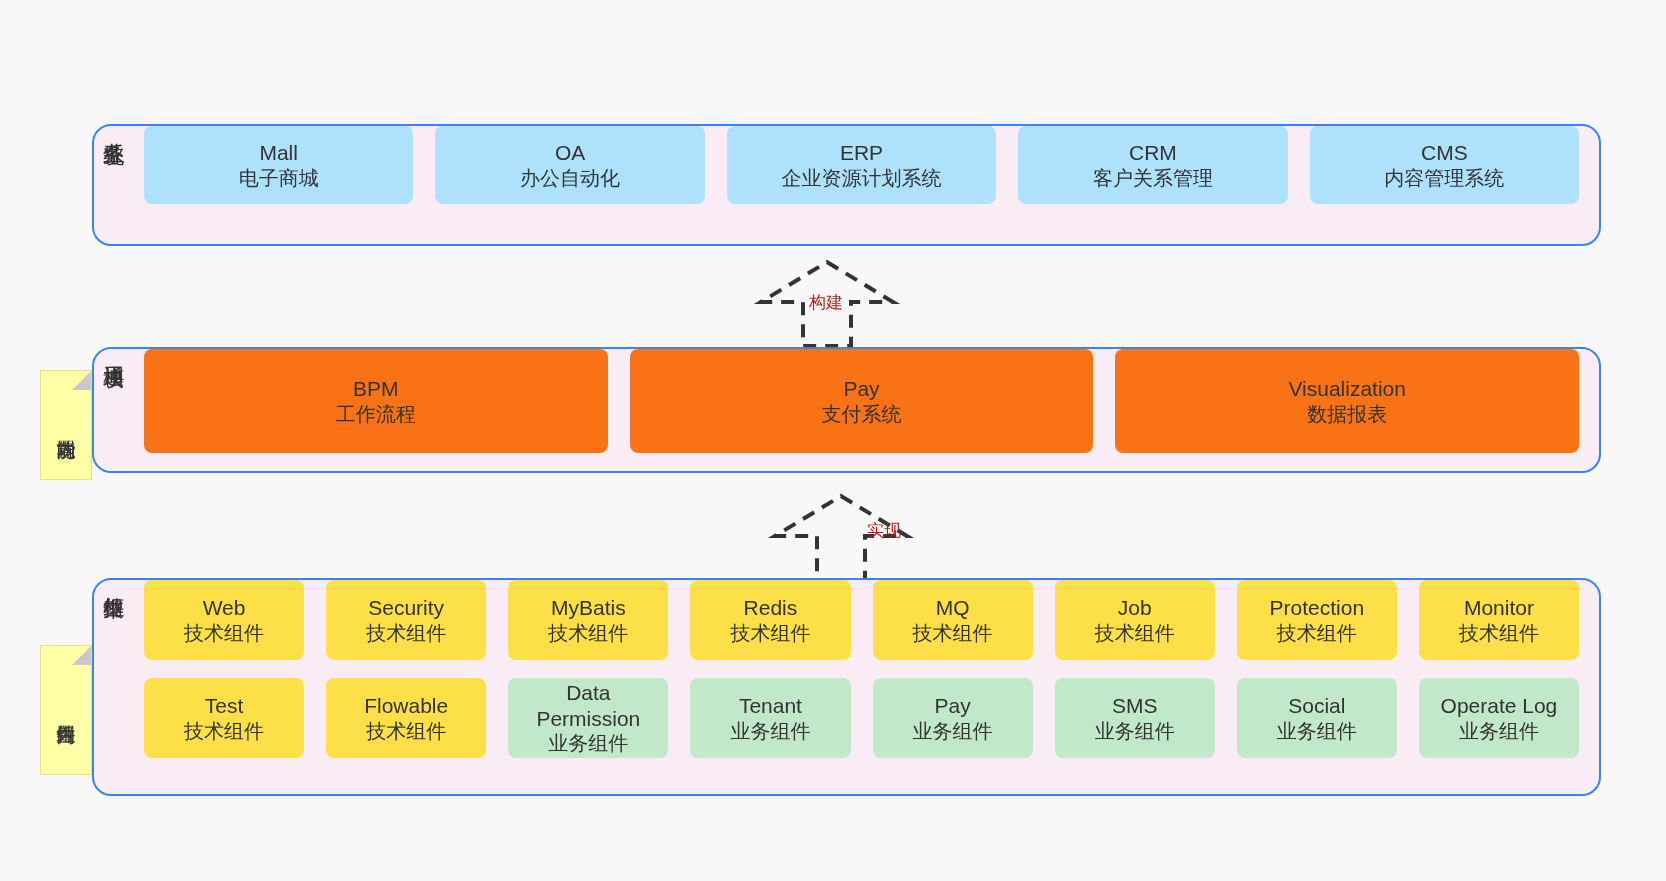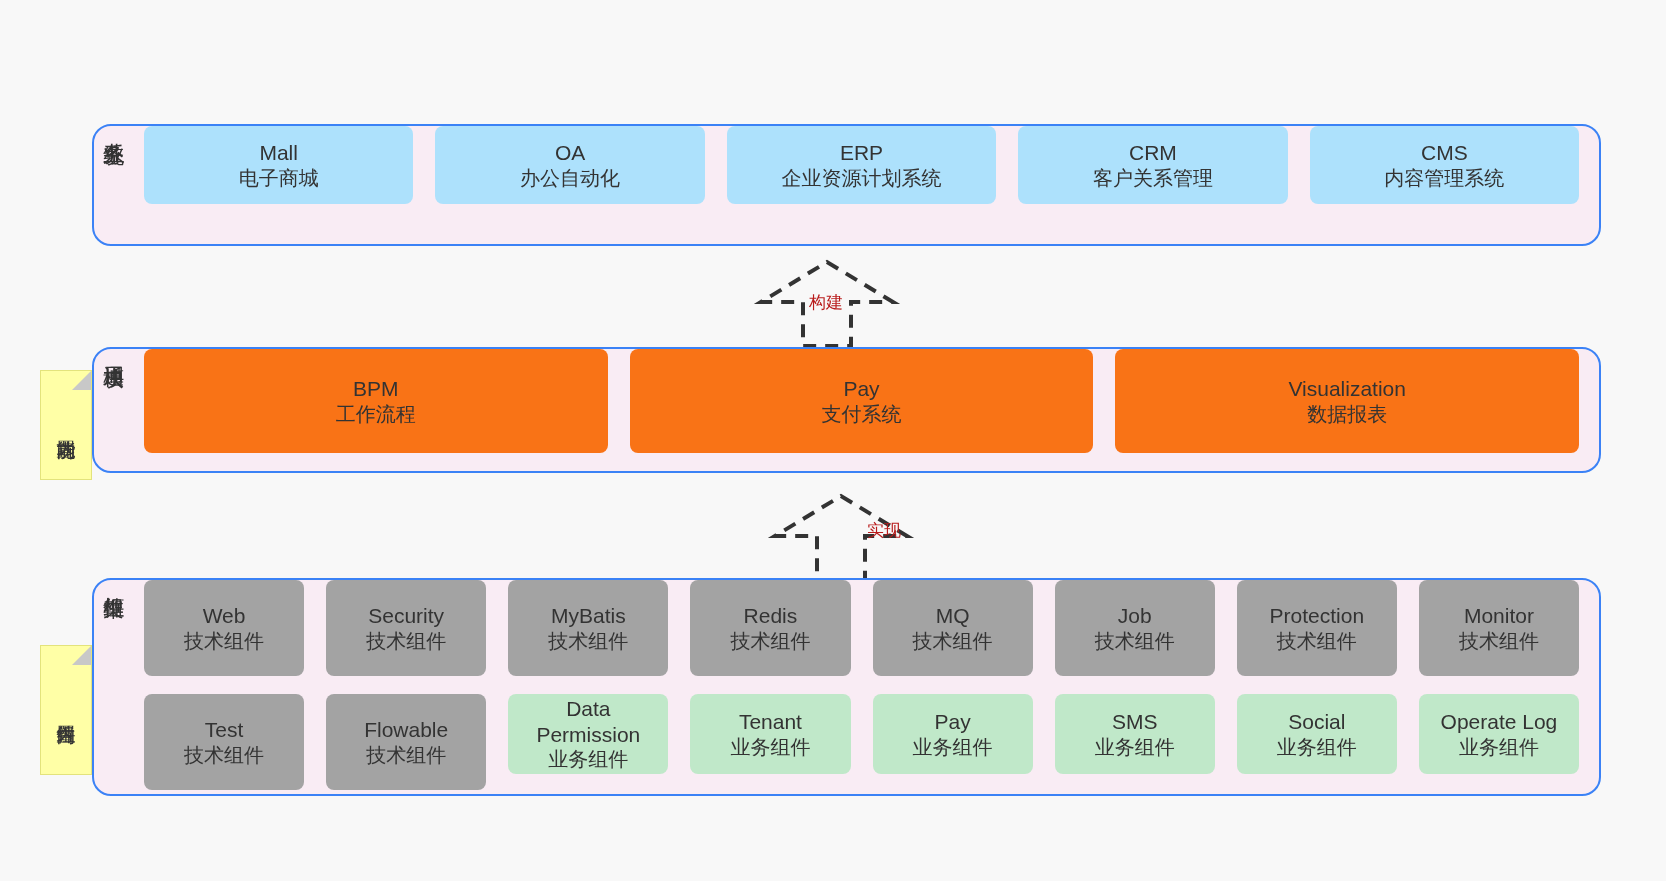"Web" .box.green { background: #a3a3a3 -> #fde047; height: 96px -> 80px }
